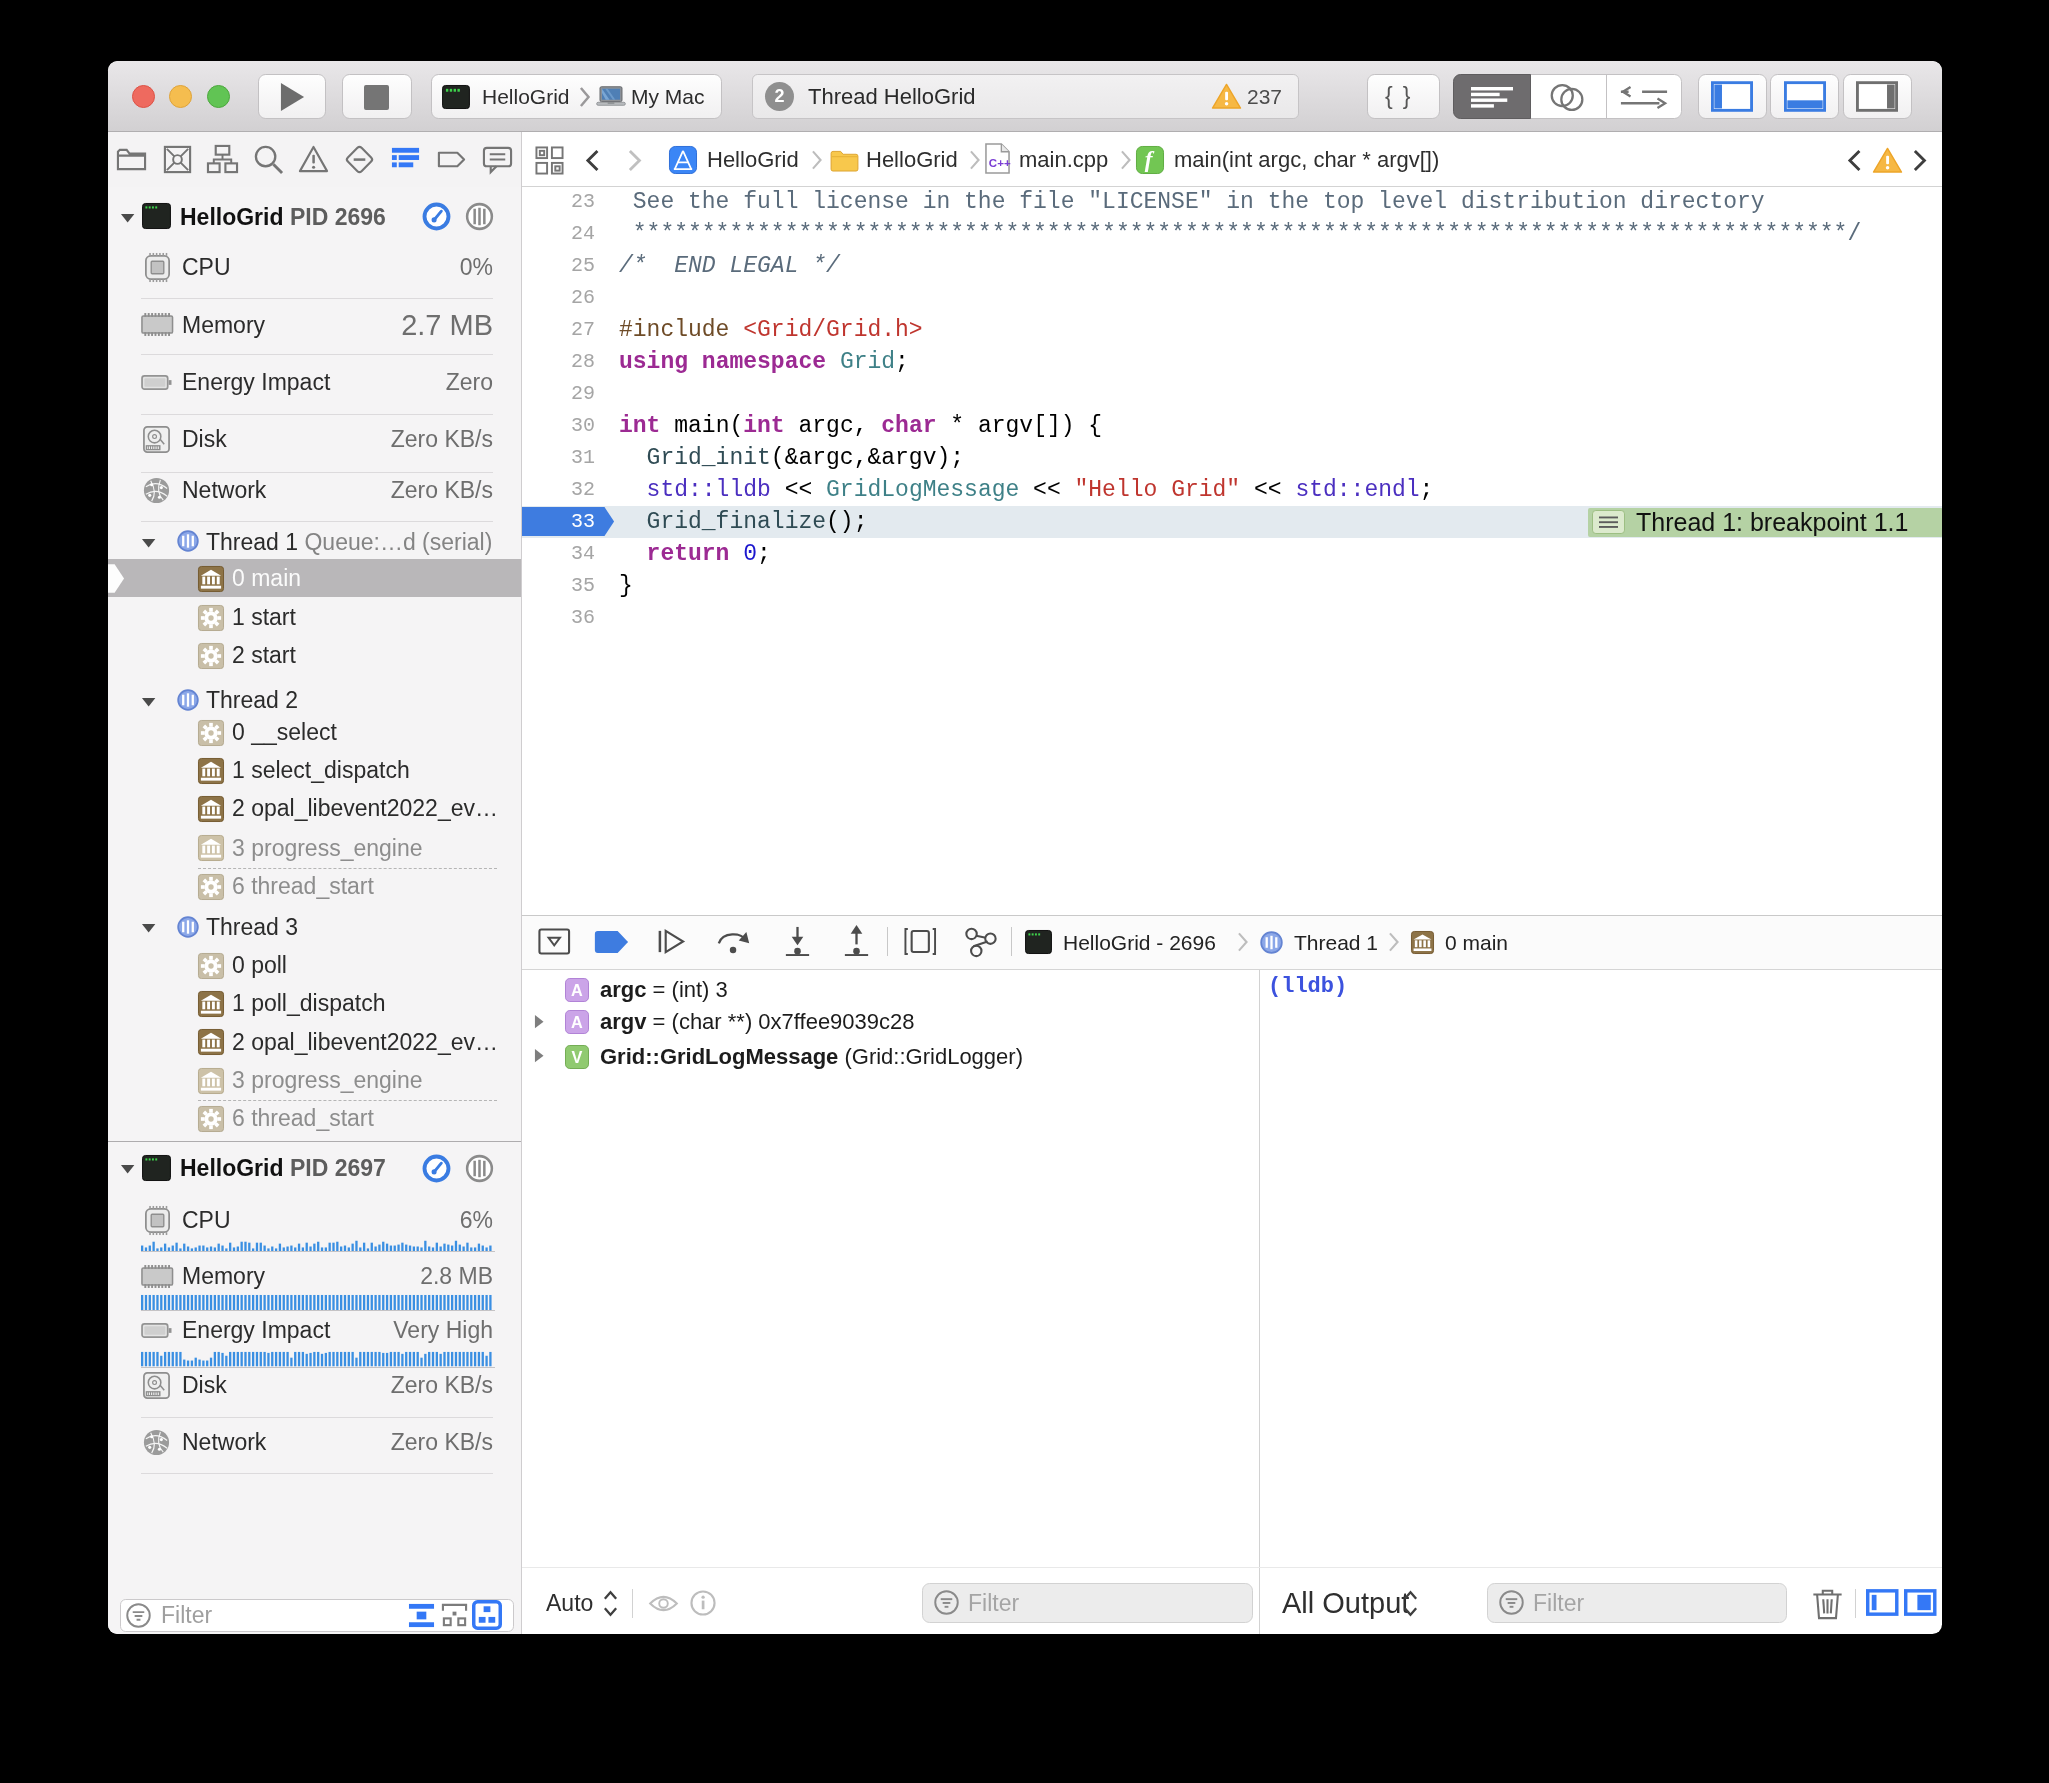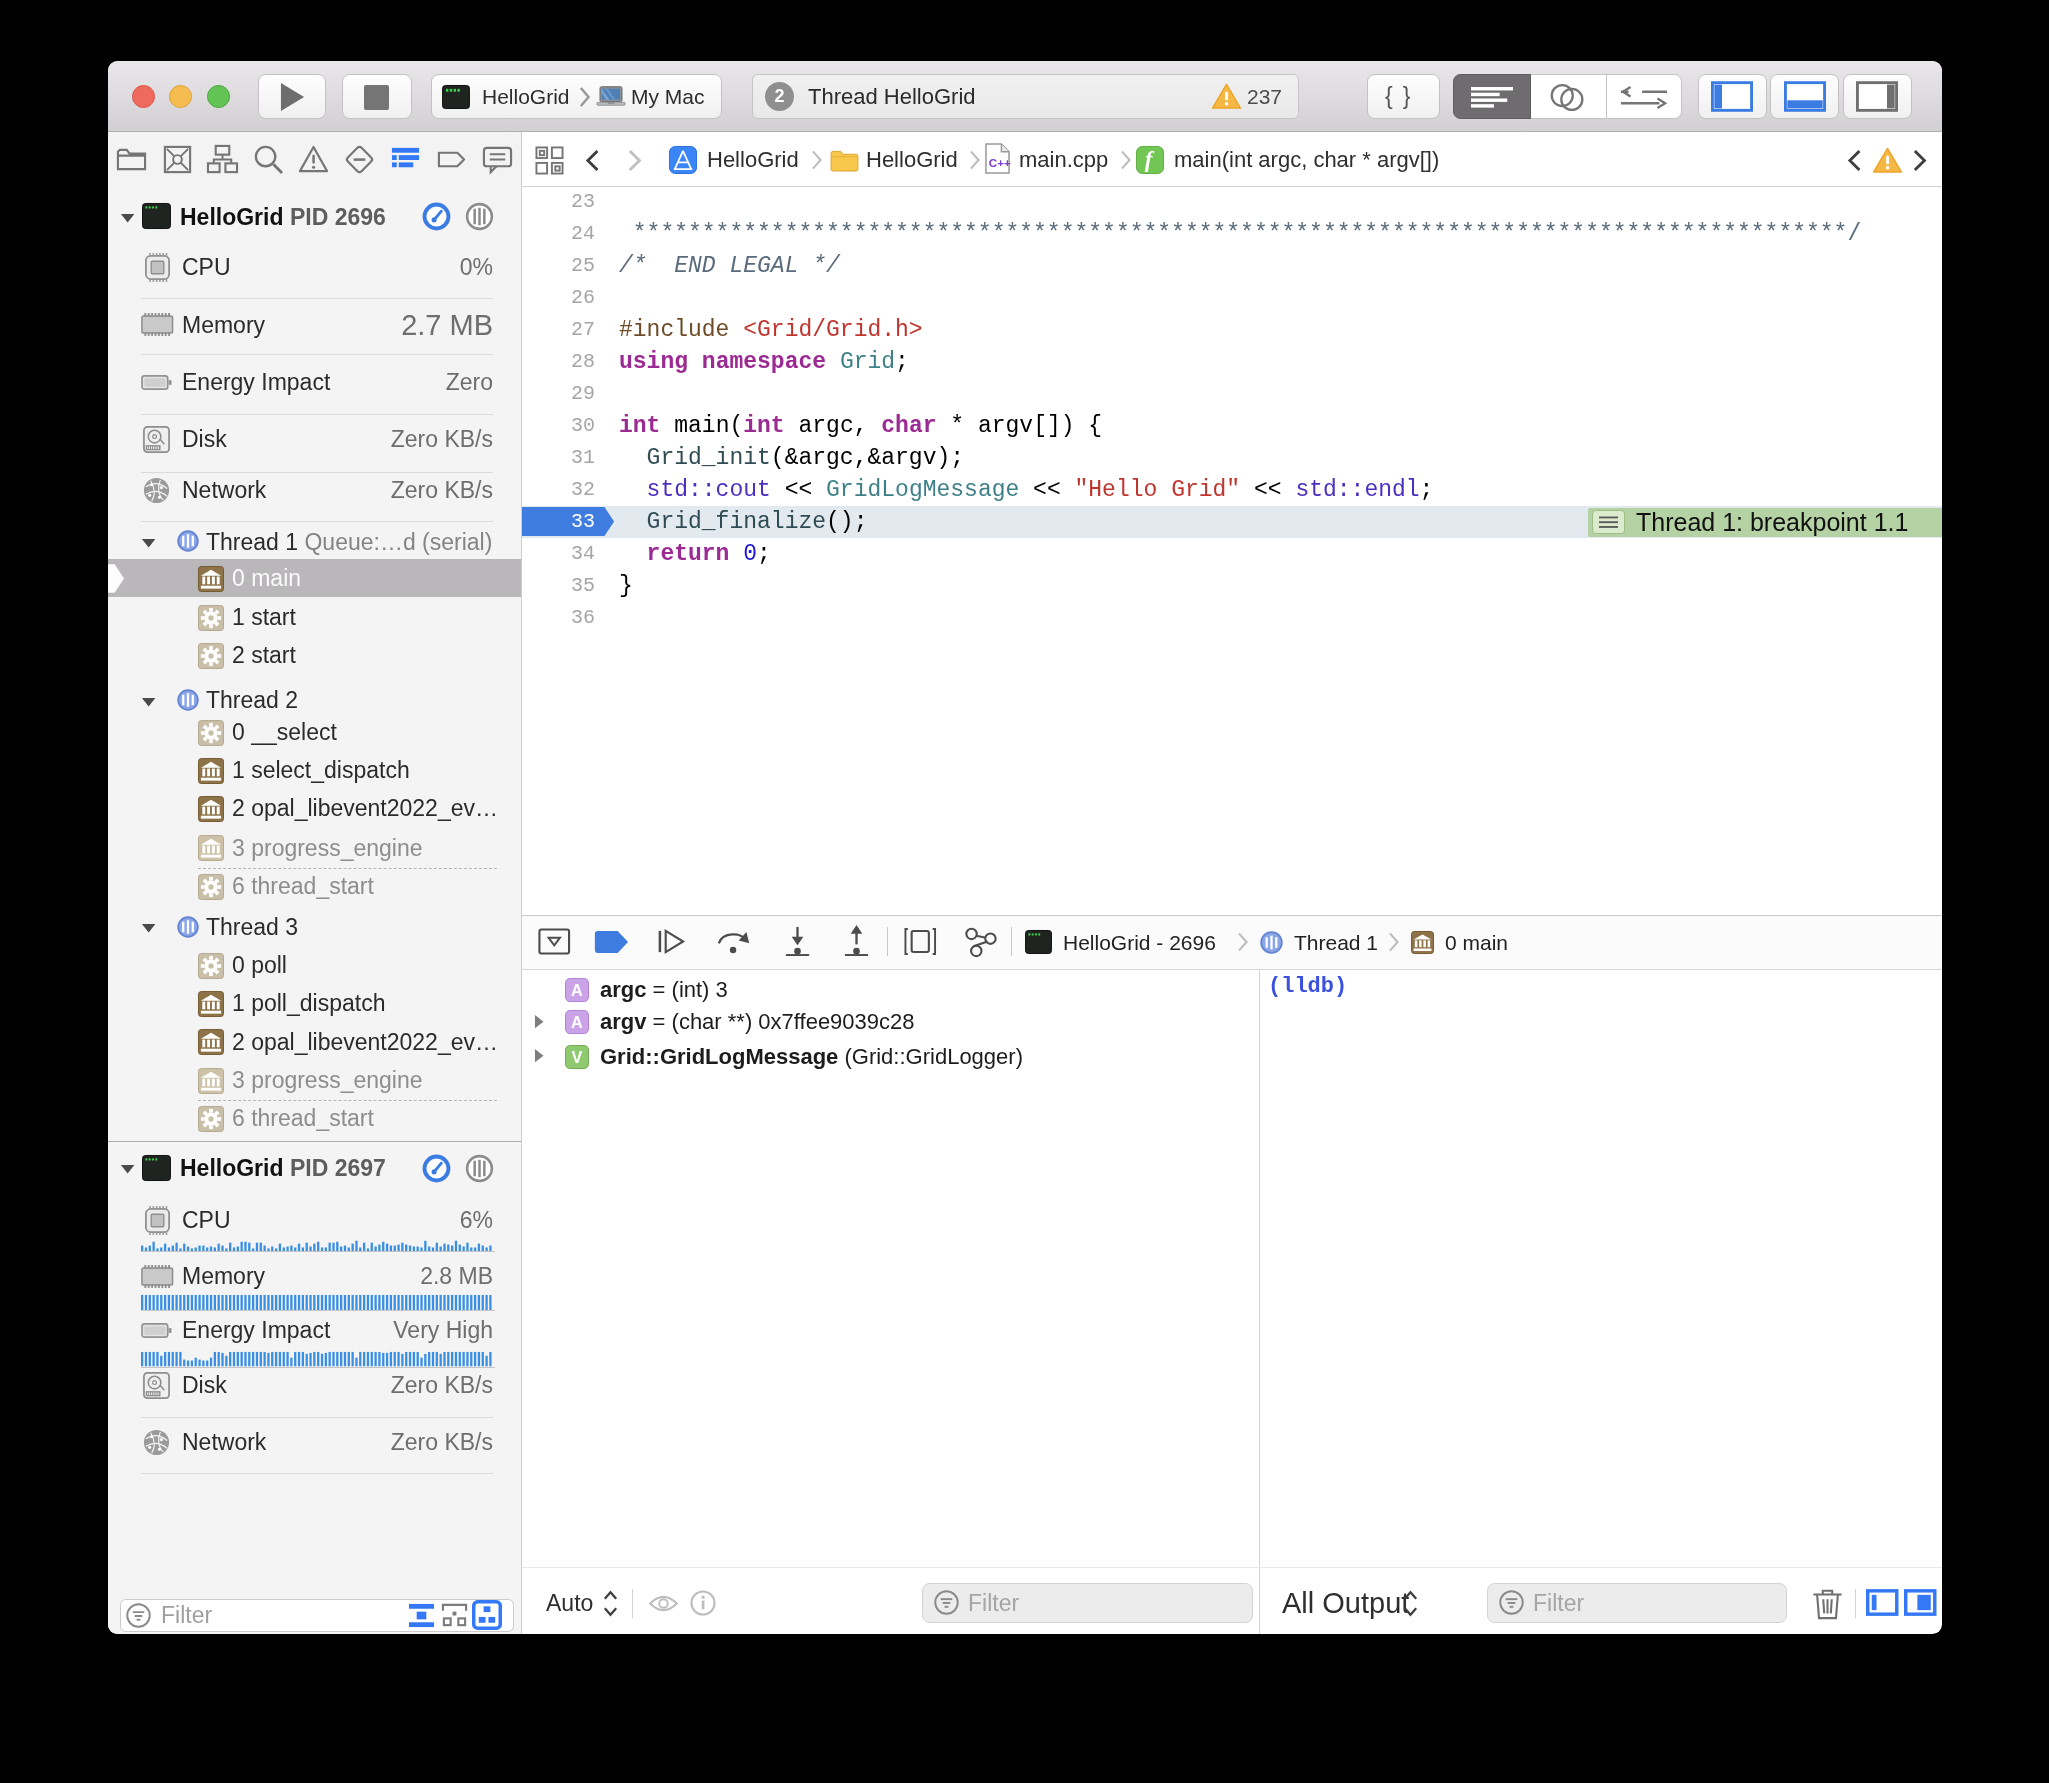"See the full license in" div.tx { html: none -> <div><span> See the full license in the file "LICENSE" in the top level distribution directory</span></div> }
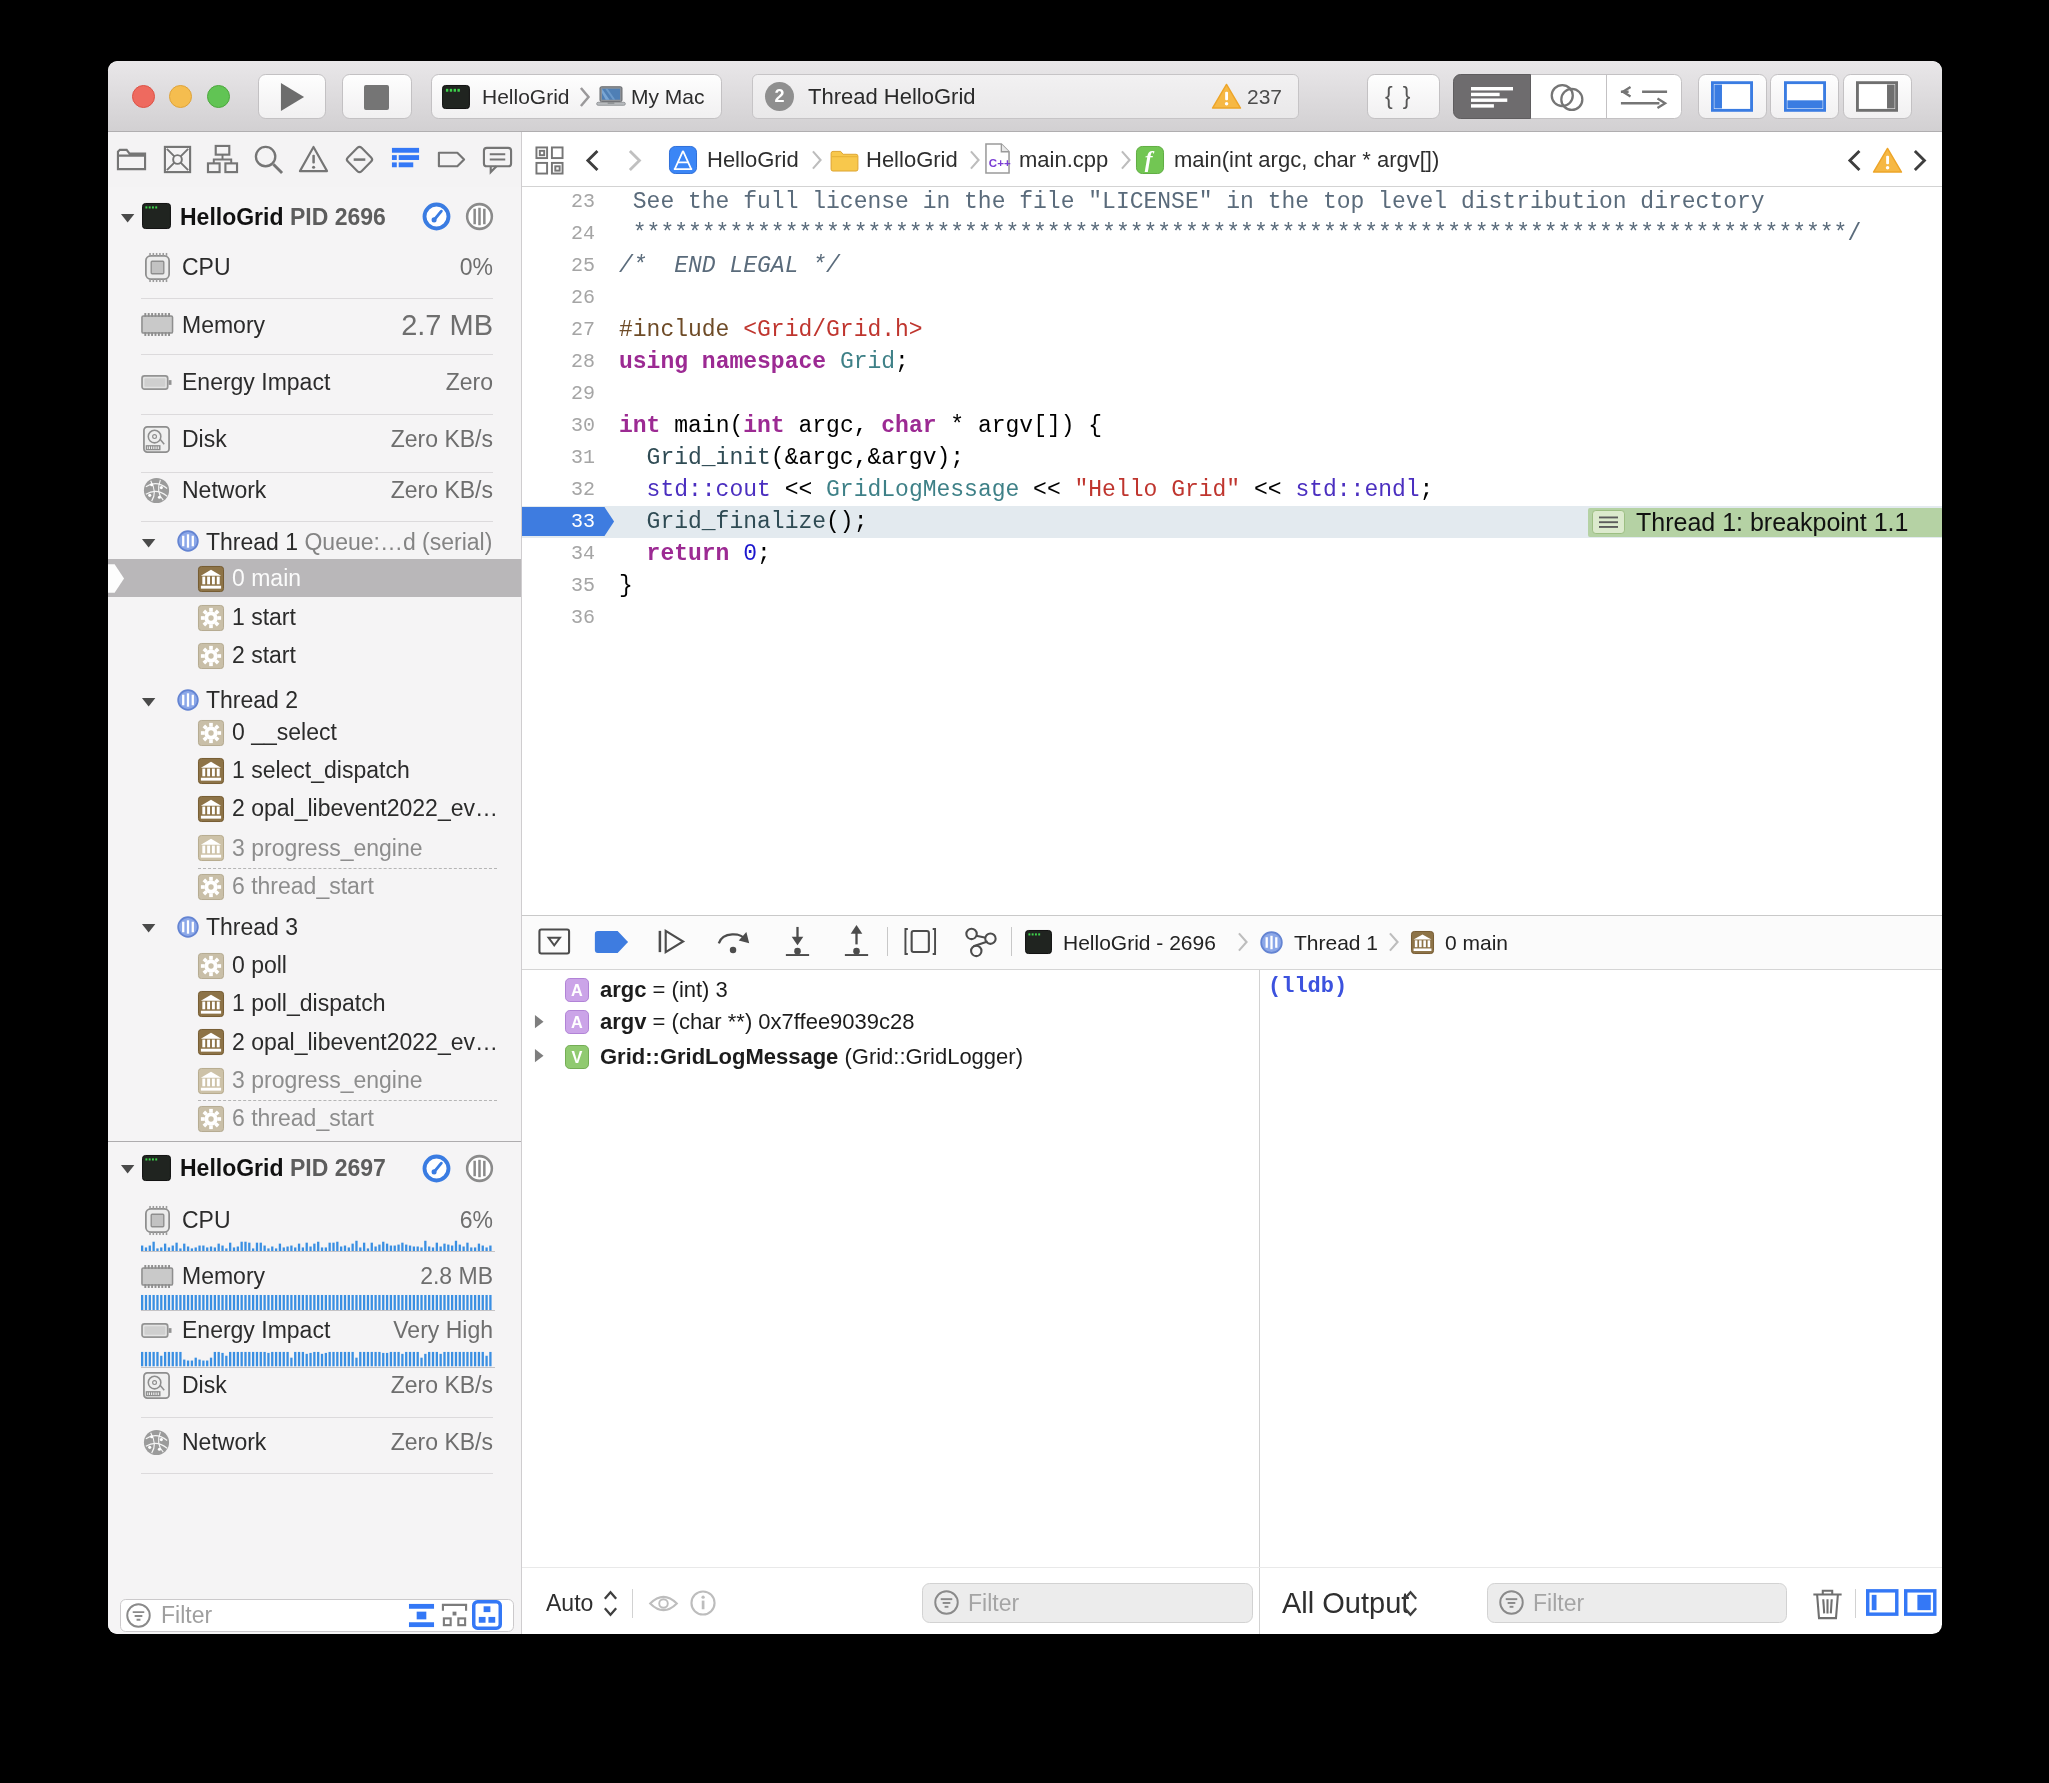"std::cout" span { text: std::cout -> std::lldb }
